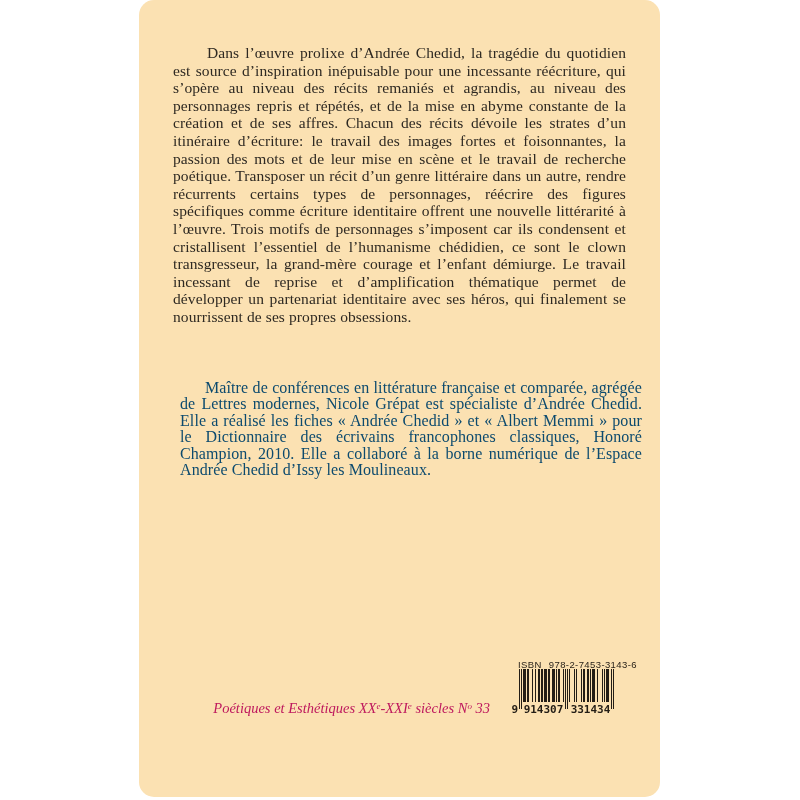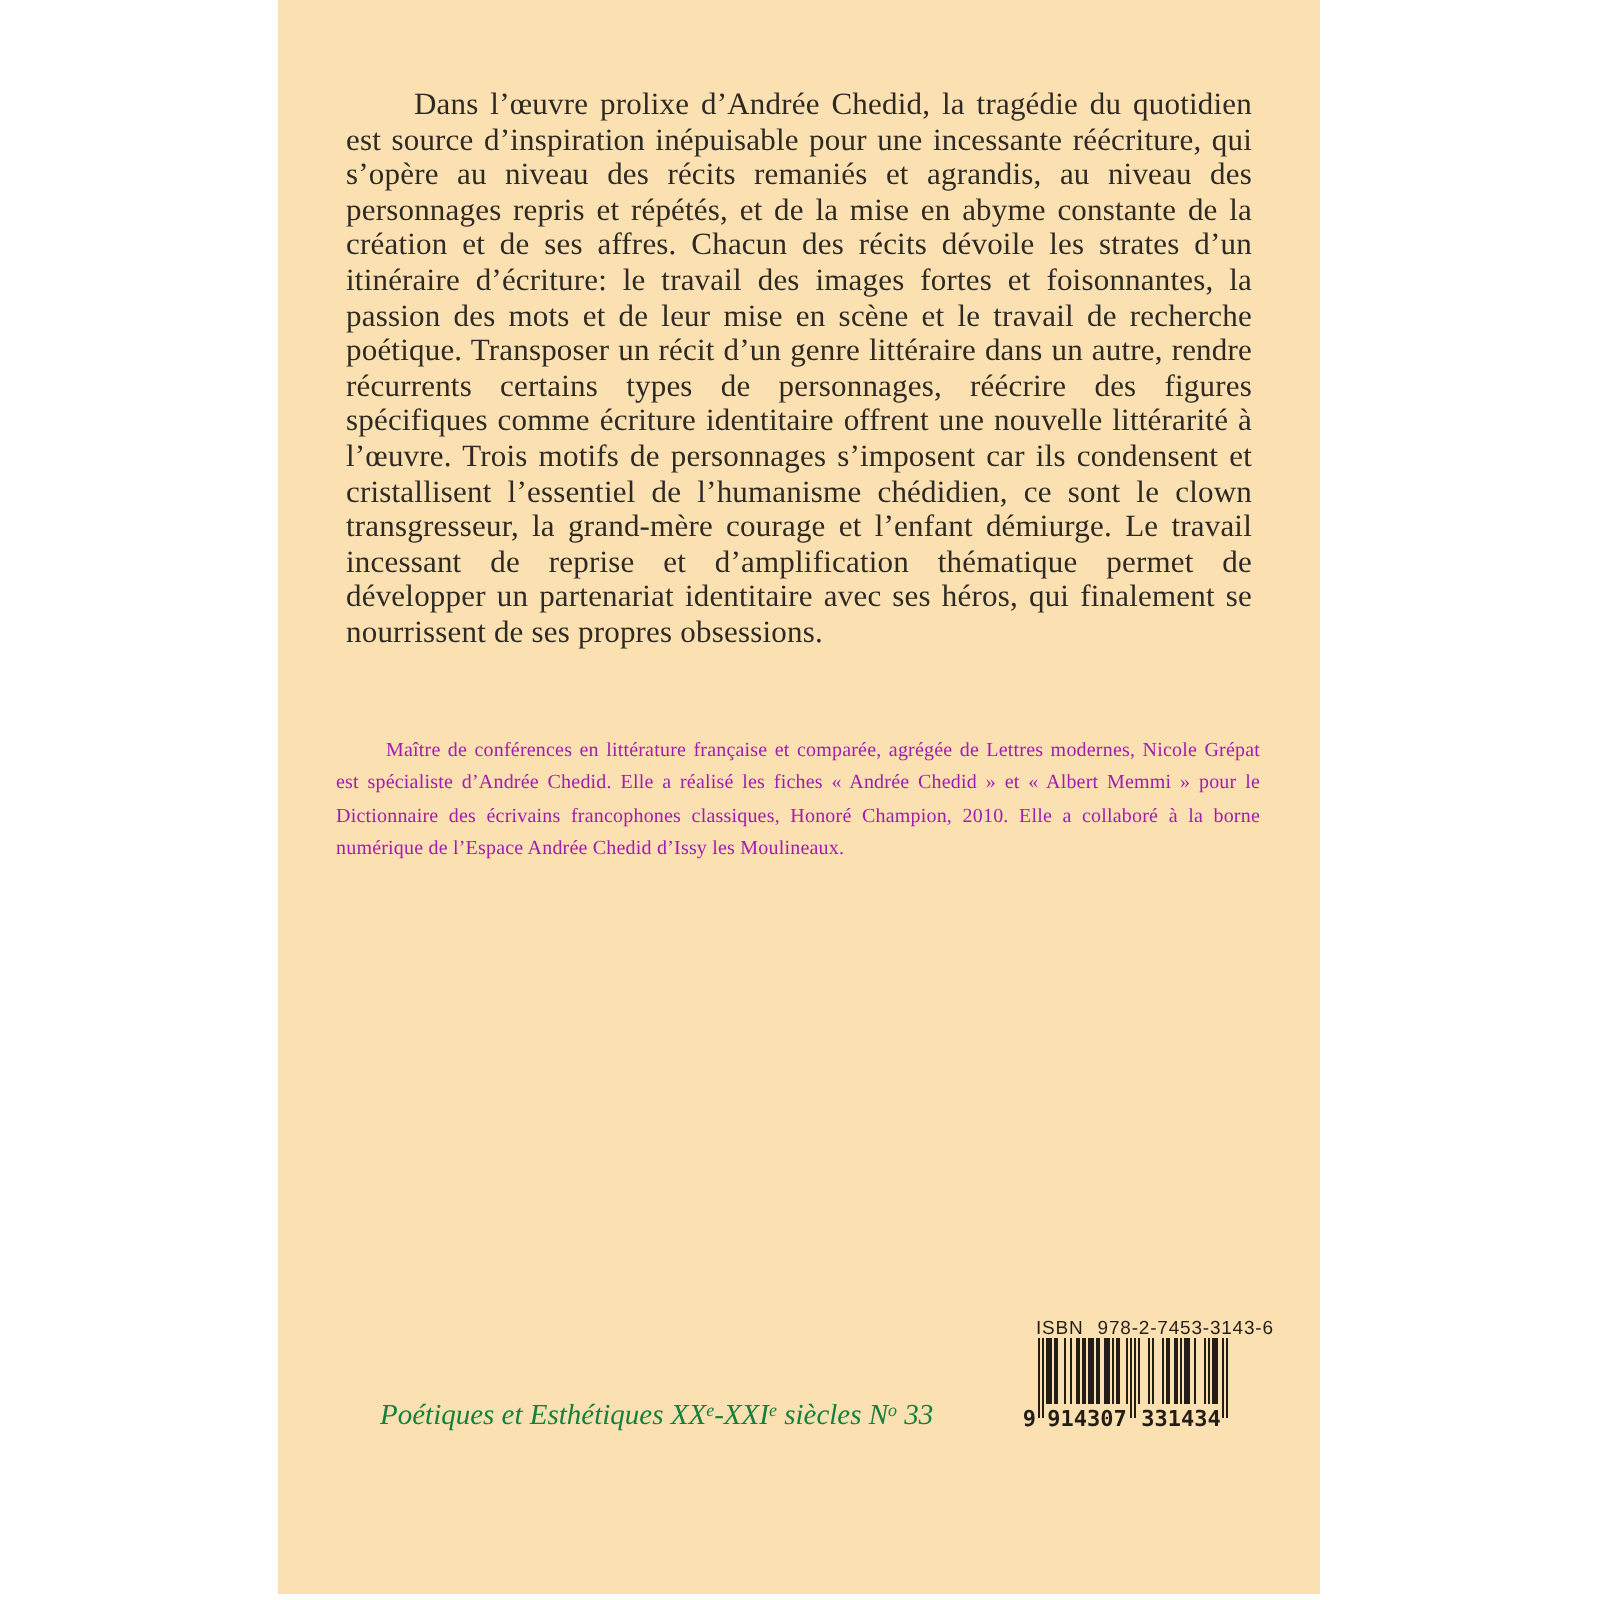"Dans l’œuvre prolixe d’Andrée Chedid," .cover { border-radius: none -> 15px }
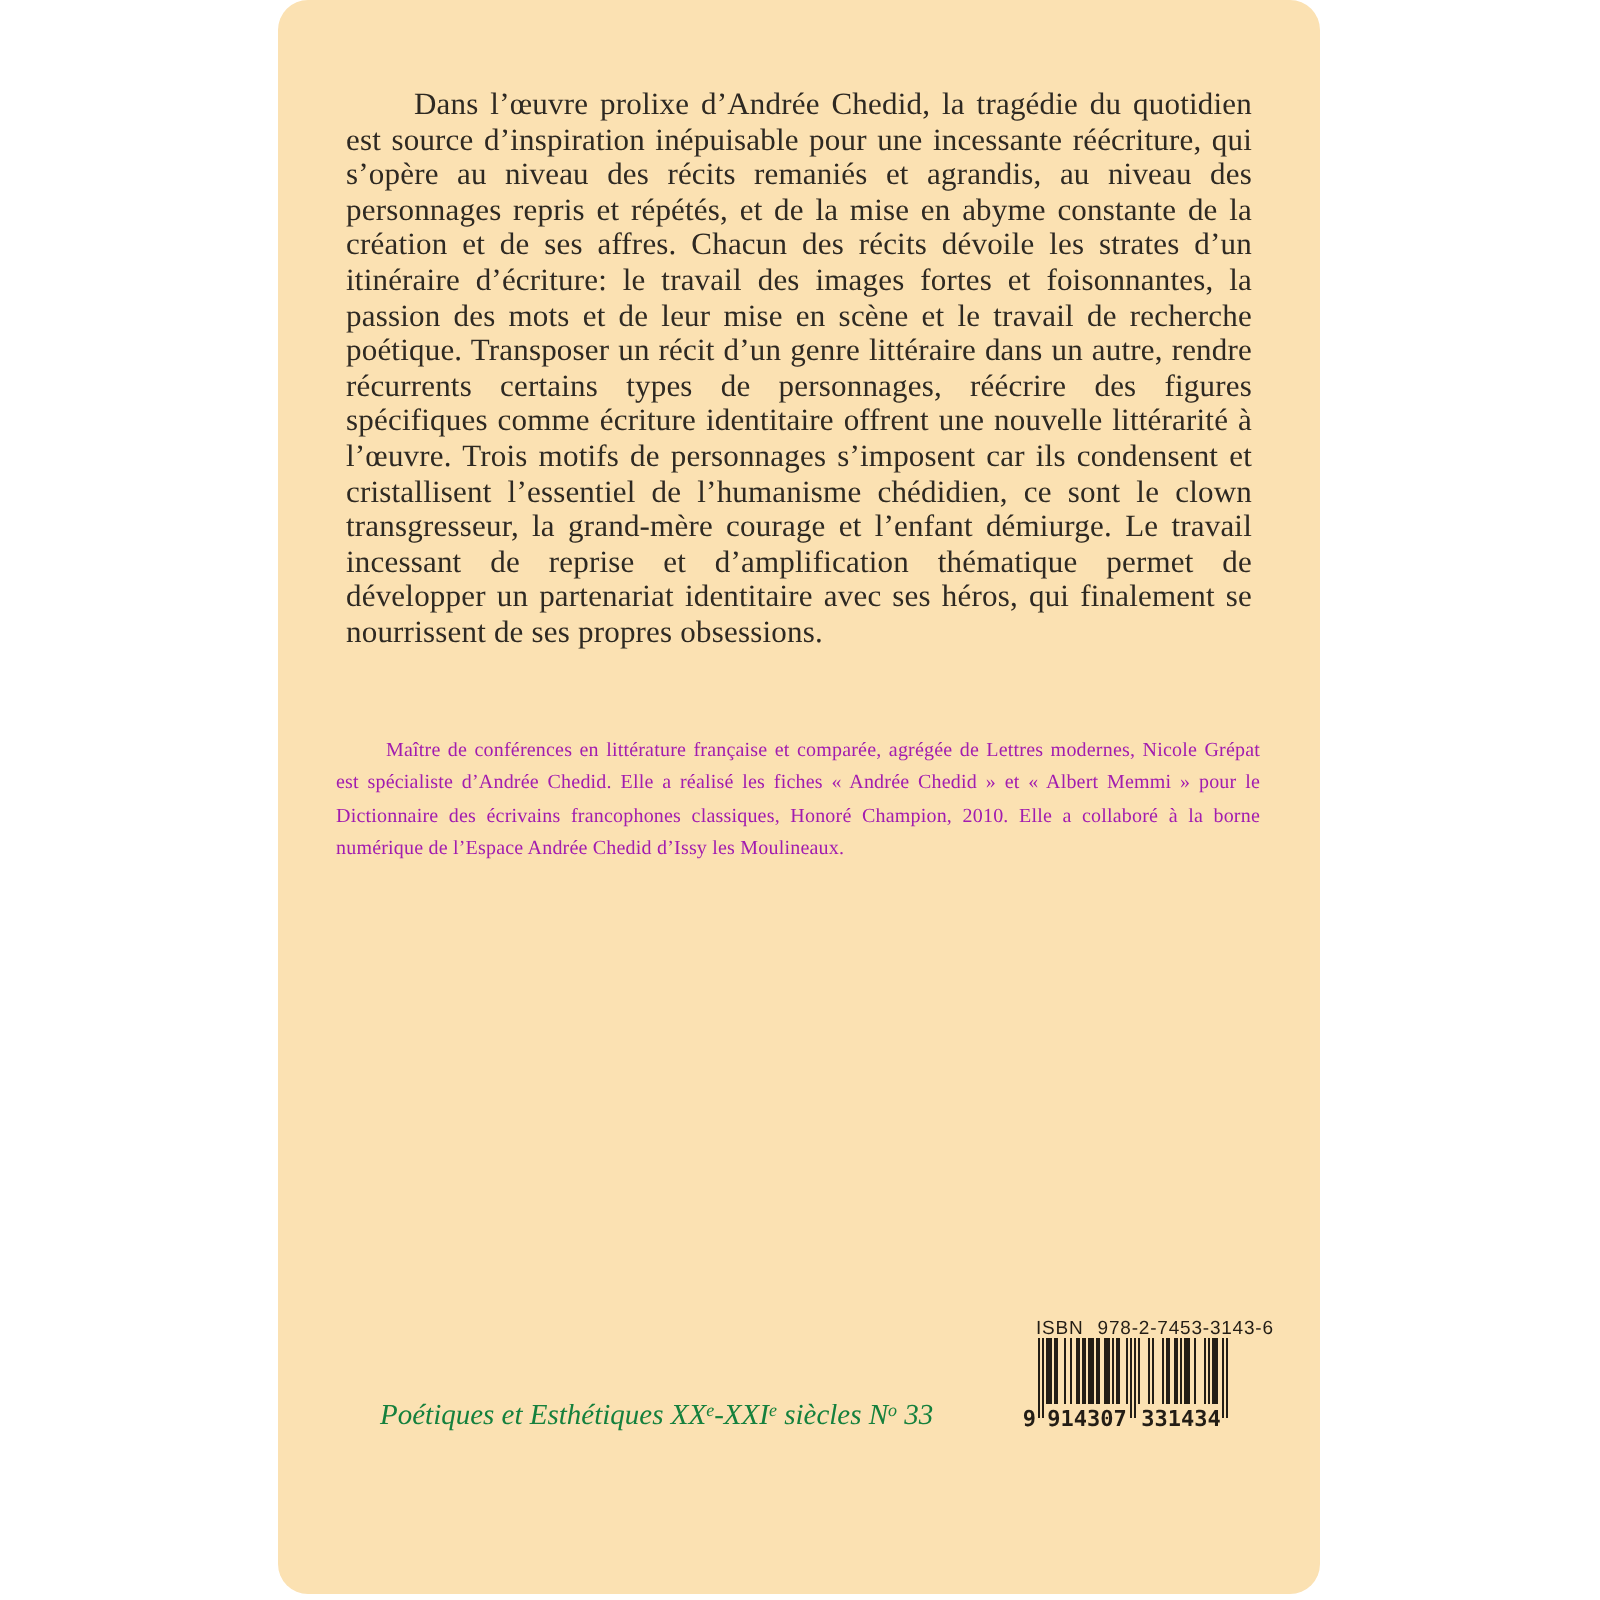"Maître de conférences en littérature" .bio { color: #a21caf -> #0c4a6e; font-size: 10px -> 16px; margin: 4px -> 16px }
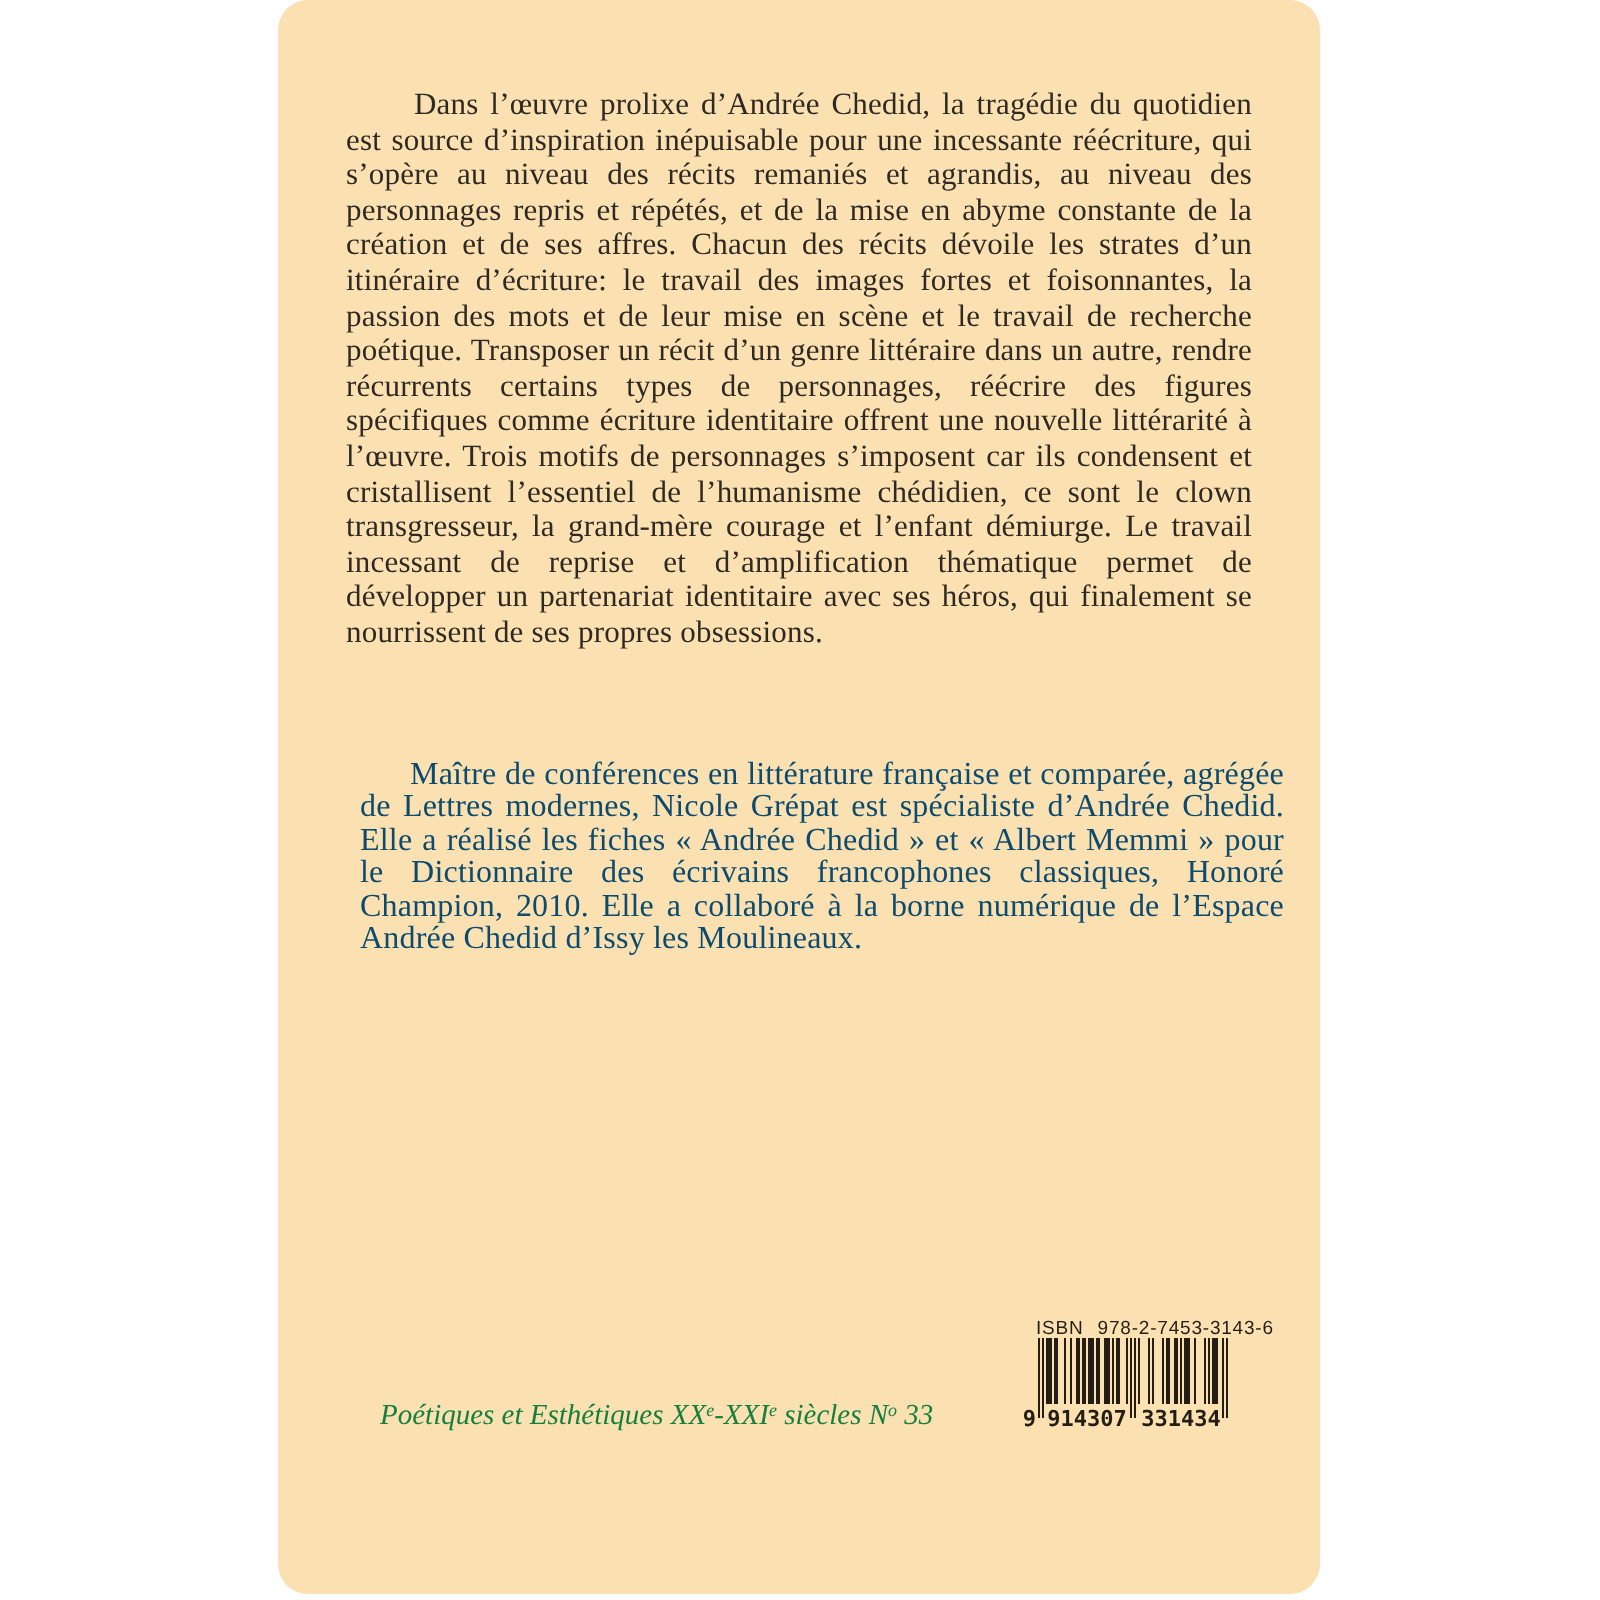"Poétiques et Esthétiques XXe-XXIe" .series { color: #15803d -> #be185d; text-align: none -> right }
